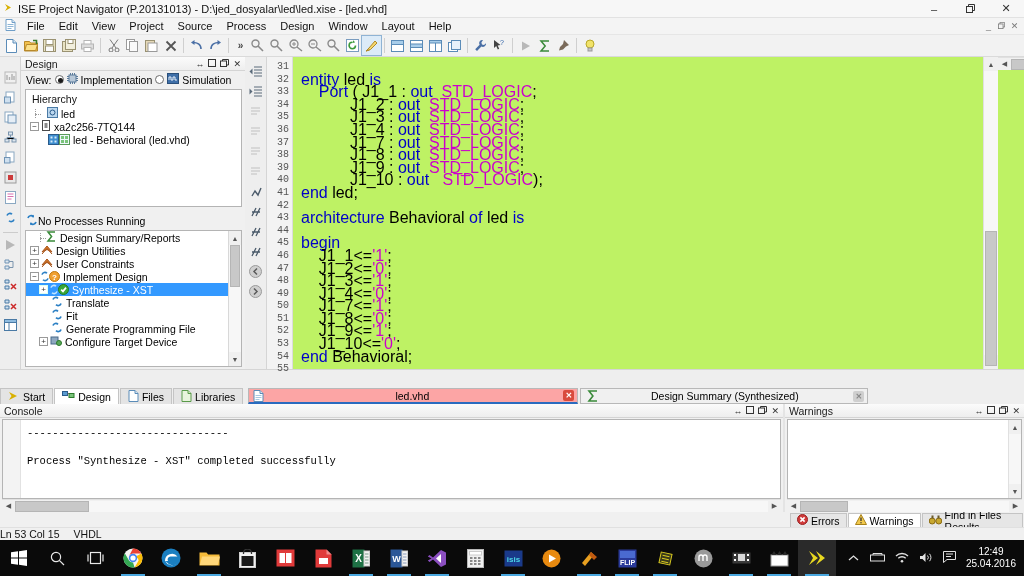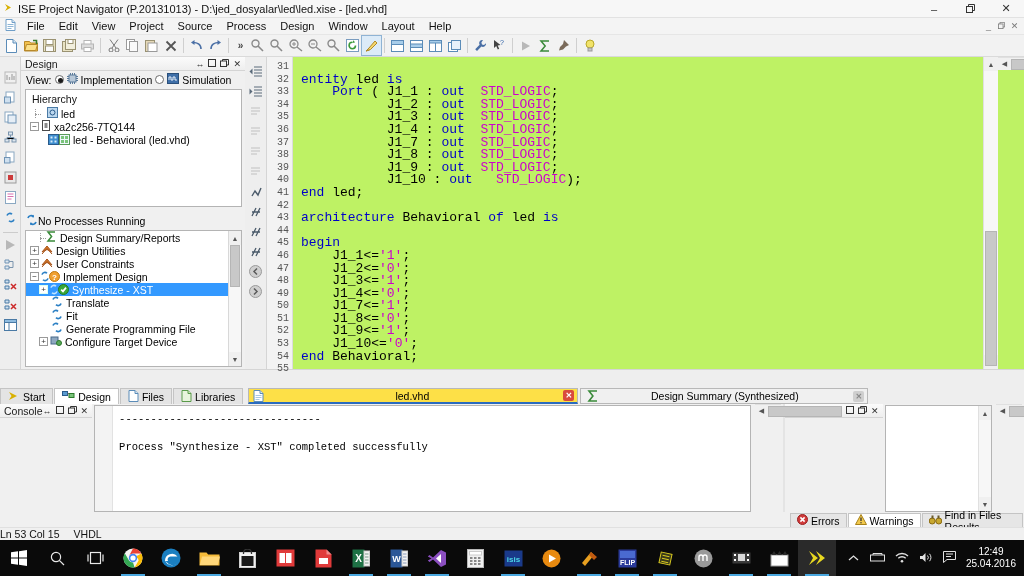"entity led is Port (" .code { font-family: Liberation Mono, monospace -> Liberation Sans, sans-serif; font-size: 13px -> 16px }
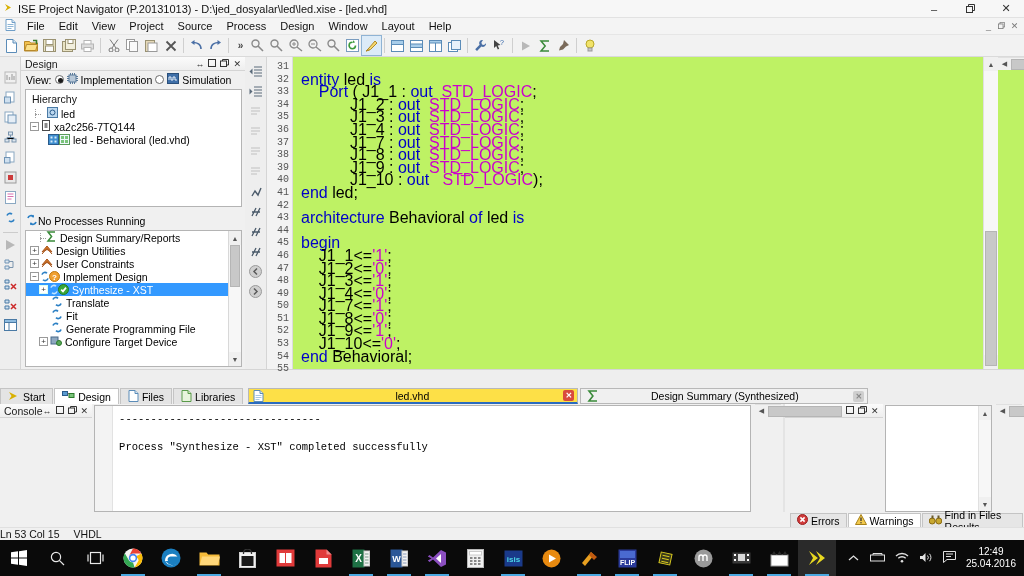"led.vhd" .doctab { background: #fde047 -> #fca5a5 }
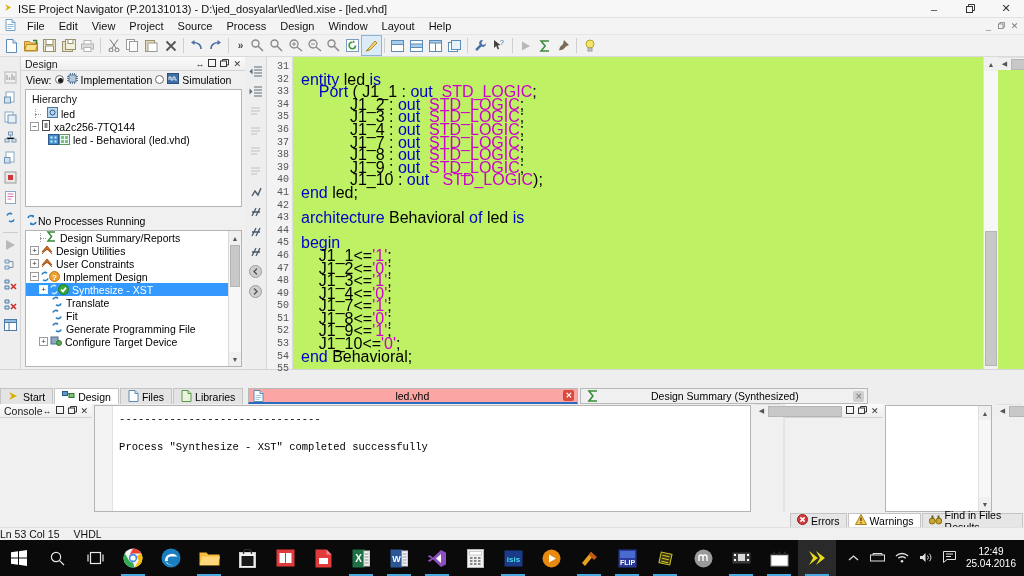"Console" .bpanel { flex-direction: row -> column }
